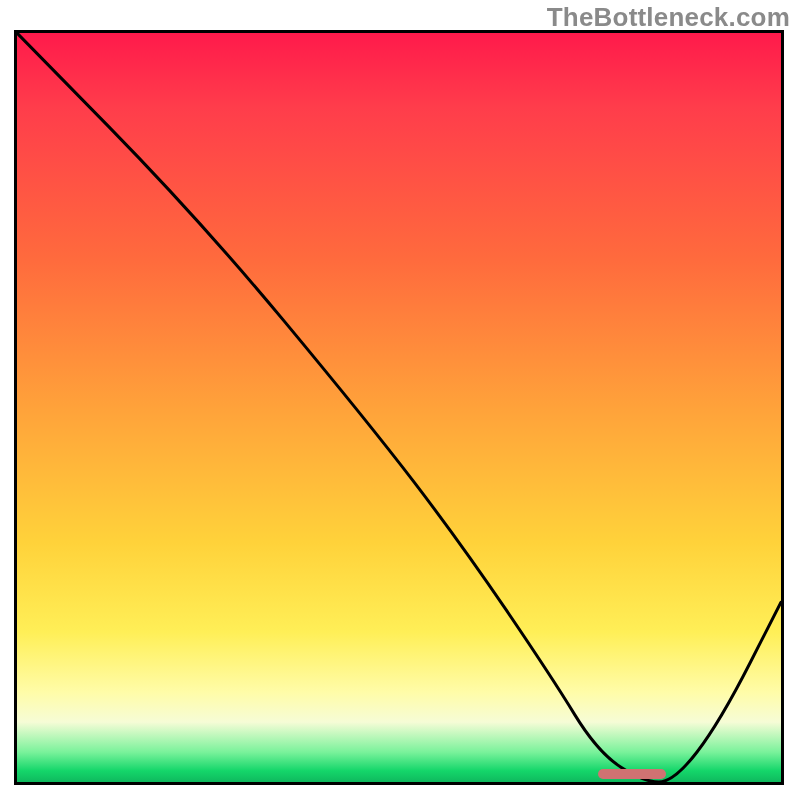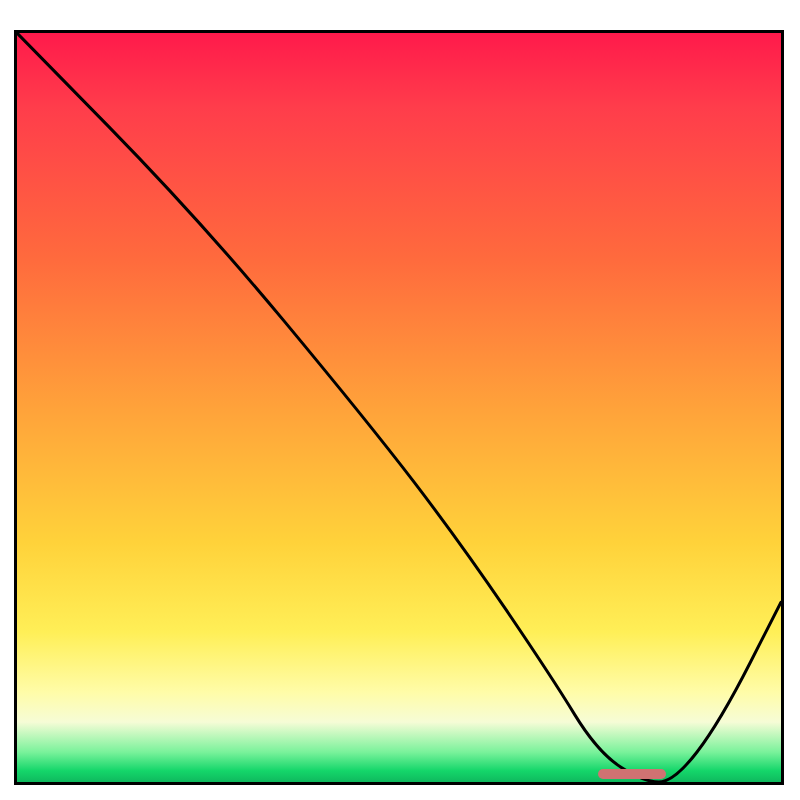"TheBottleneck.com" div.watermark { html: none -> <div>TheBottleneck.com</div> }
